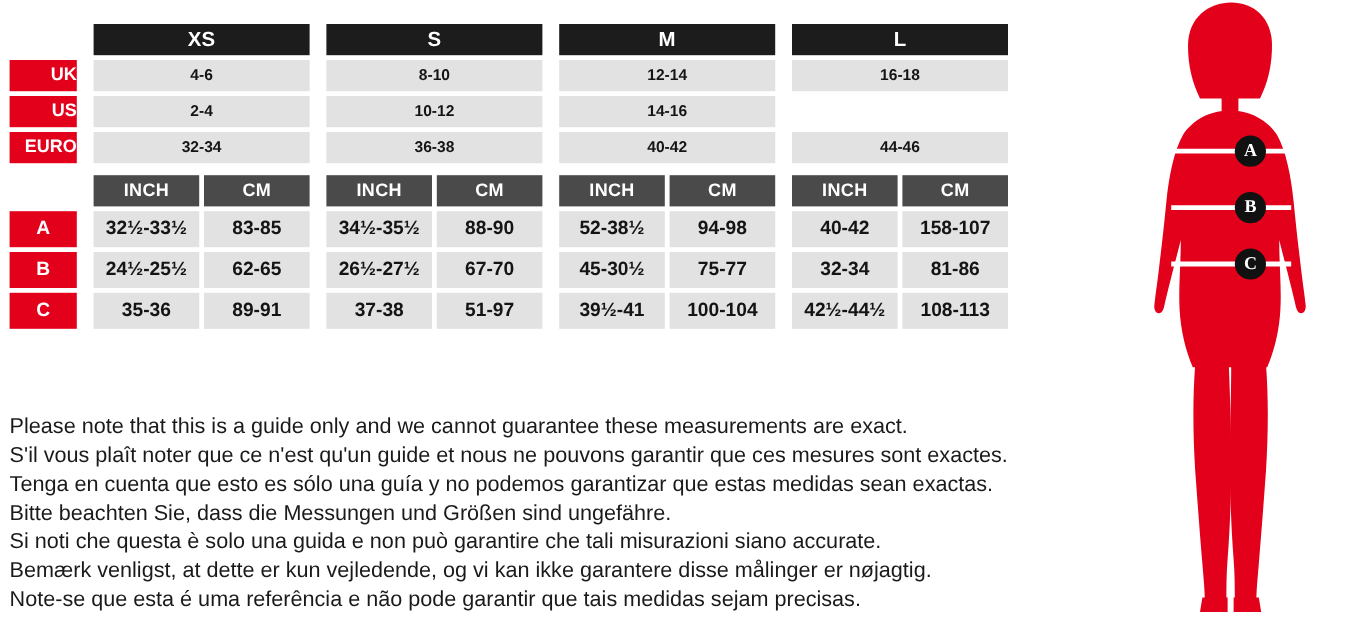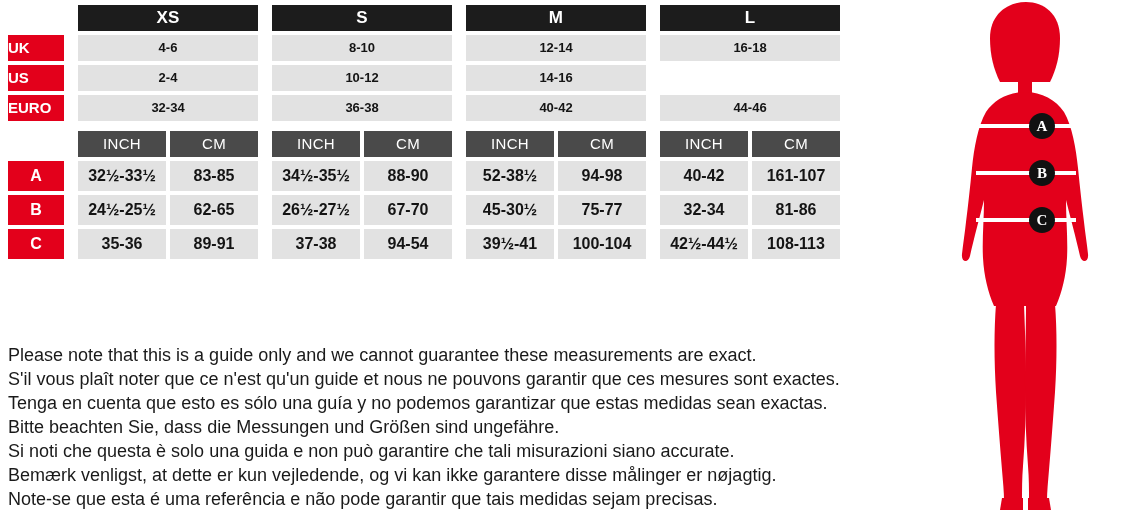"XS" .table-area { top: 5px -> 20px }
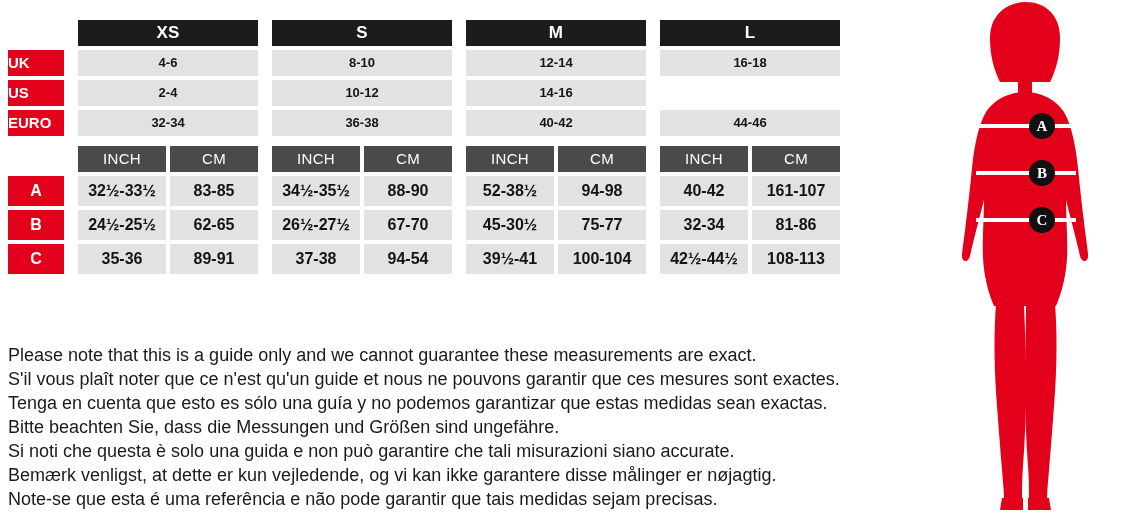"UK" .conv-label { text-align: left -> right }
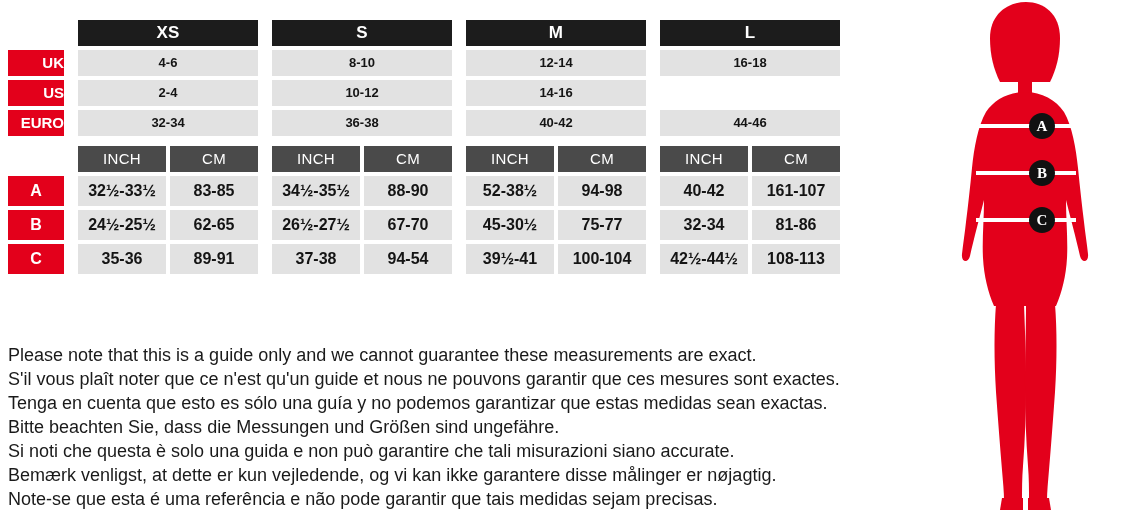"INCH" .unit-cell { font-weight: normal -> bold }
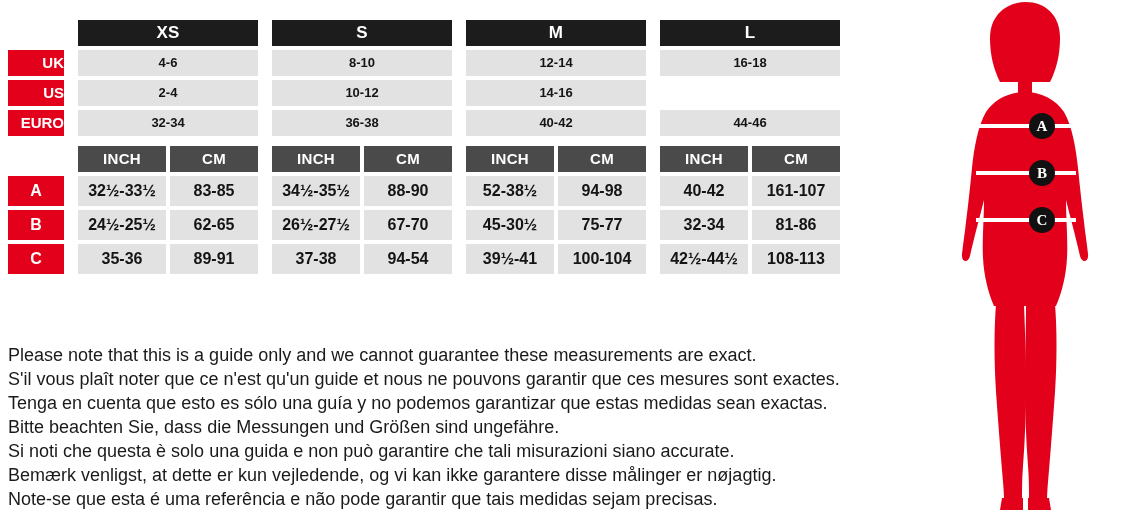"161-107" div.meas-cell { text: 161-107 -> 158-107 }
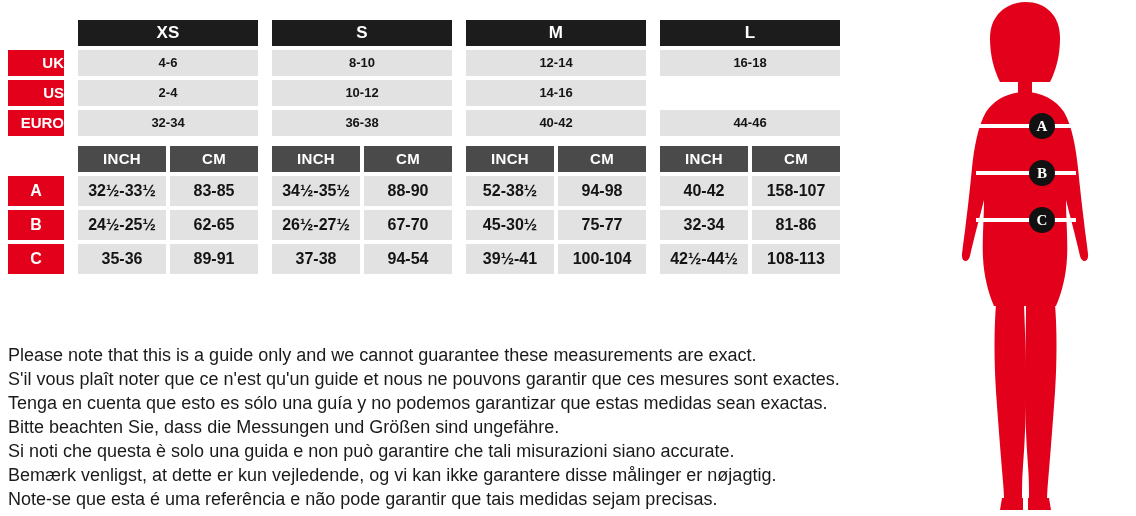"94-54" div.meas-cell { text: 94-54 -> 51-97 }
